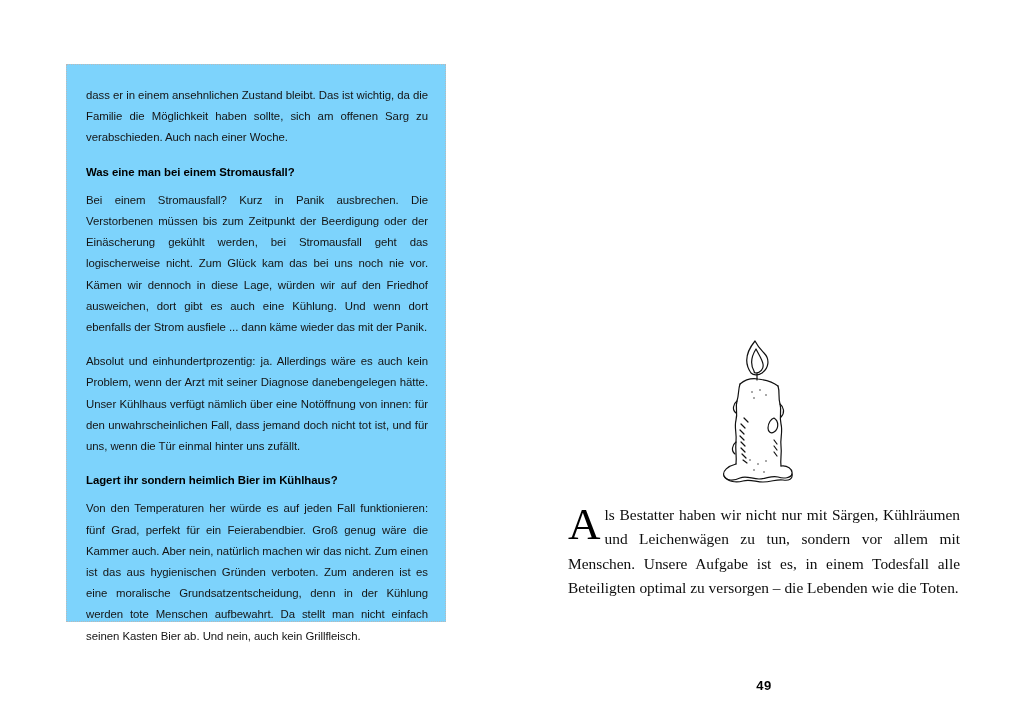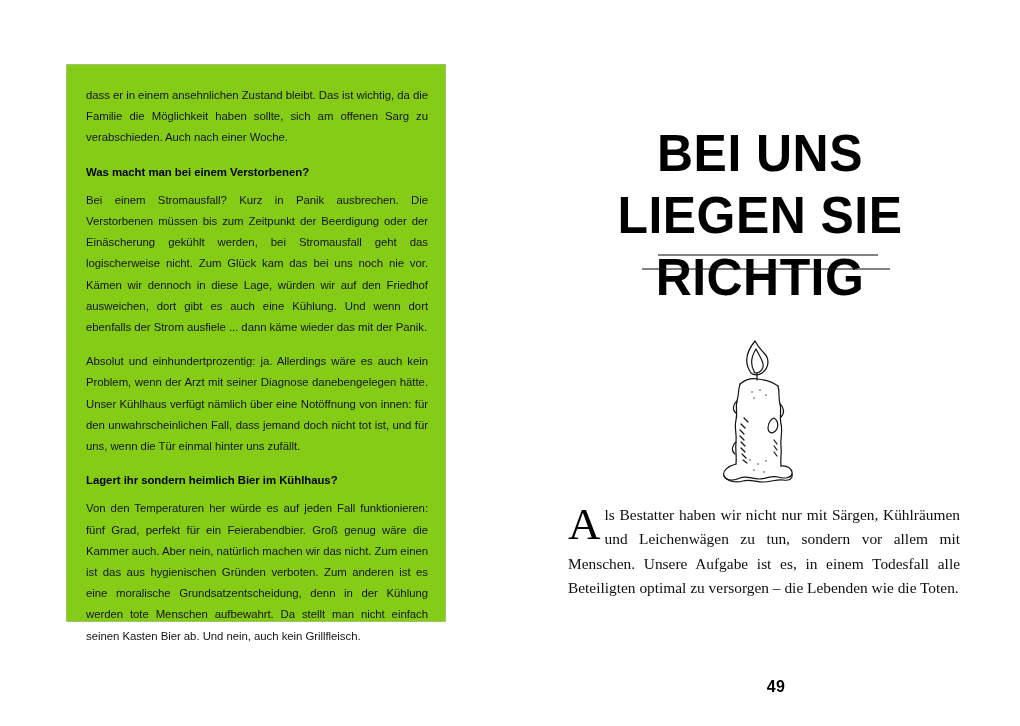"dass er in einem ansehnlichen" .left-page { background: #84cc16 -> #7dd3fc }
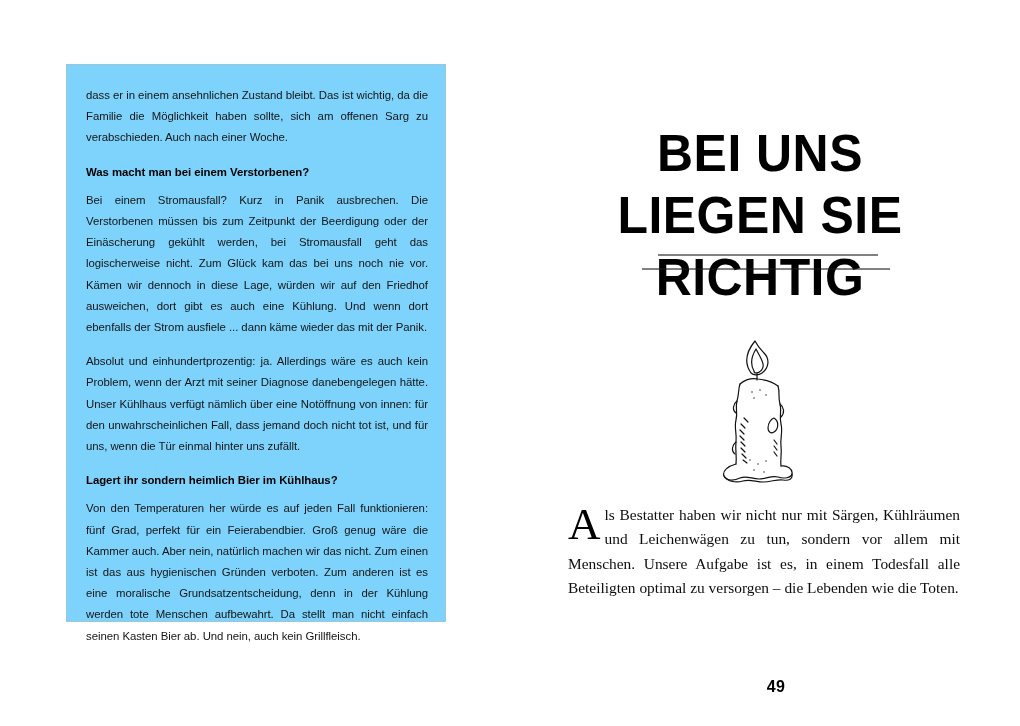"Was macht man bei einem" p.qa-question { text: macht man bei einem Verstorbenen -> eine man bei einem Stromausfall }
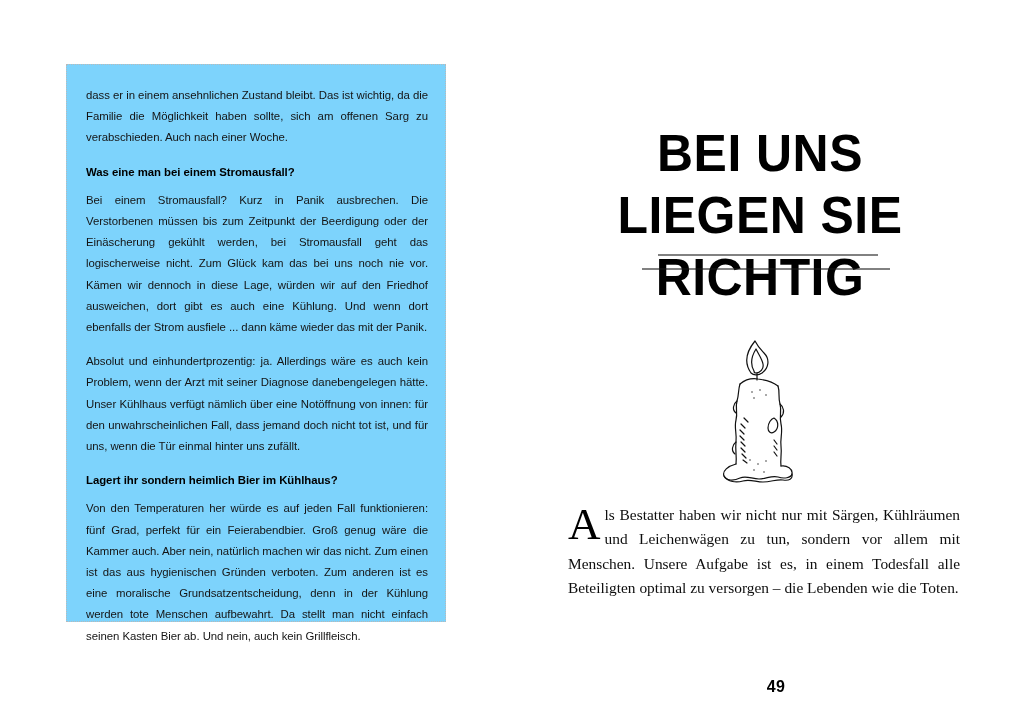"BEI UNS" div.headline { html: <div> <span>BEI UNS</span> <span>LIEGEN SIE</span> <span>RICHTIG</span> <div></div> <div></div> </div> -> none }
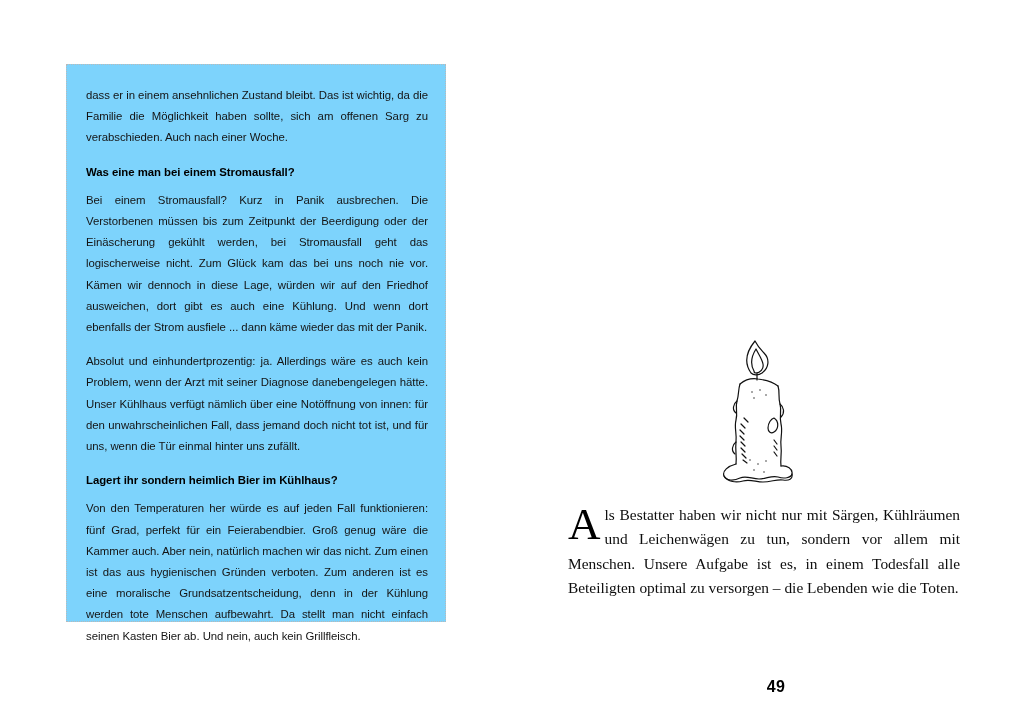"49" .folio { font-size: 16px -> 13px; left: 16px -> 4px }
